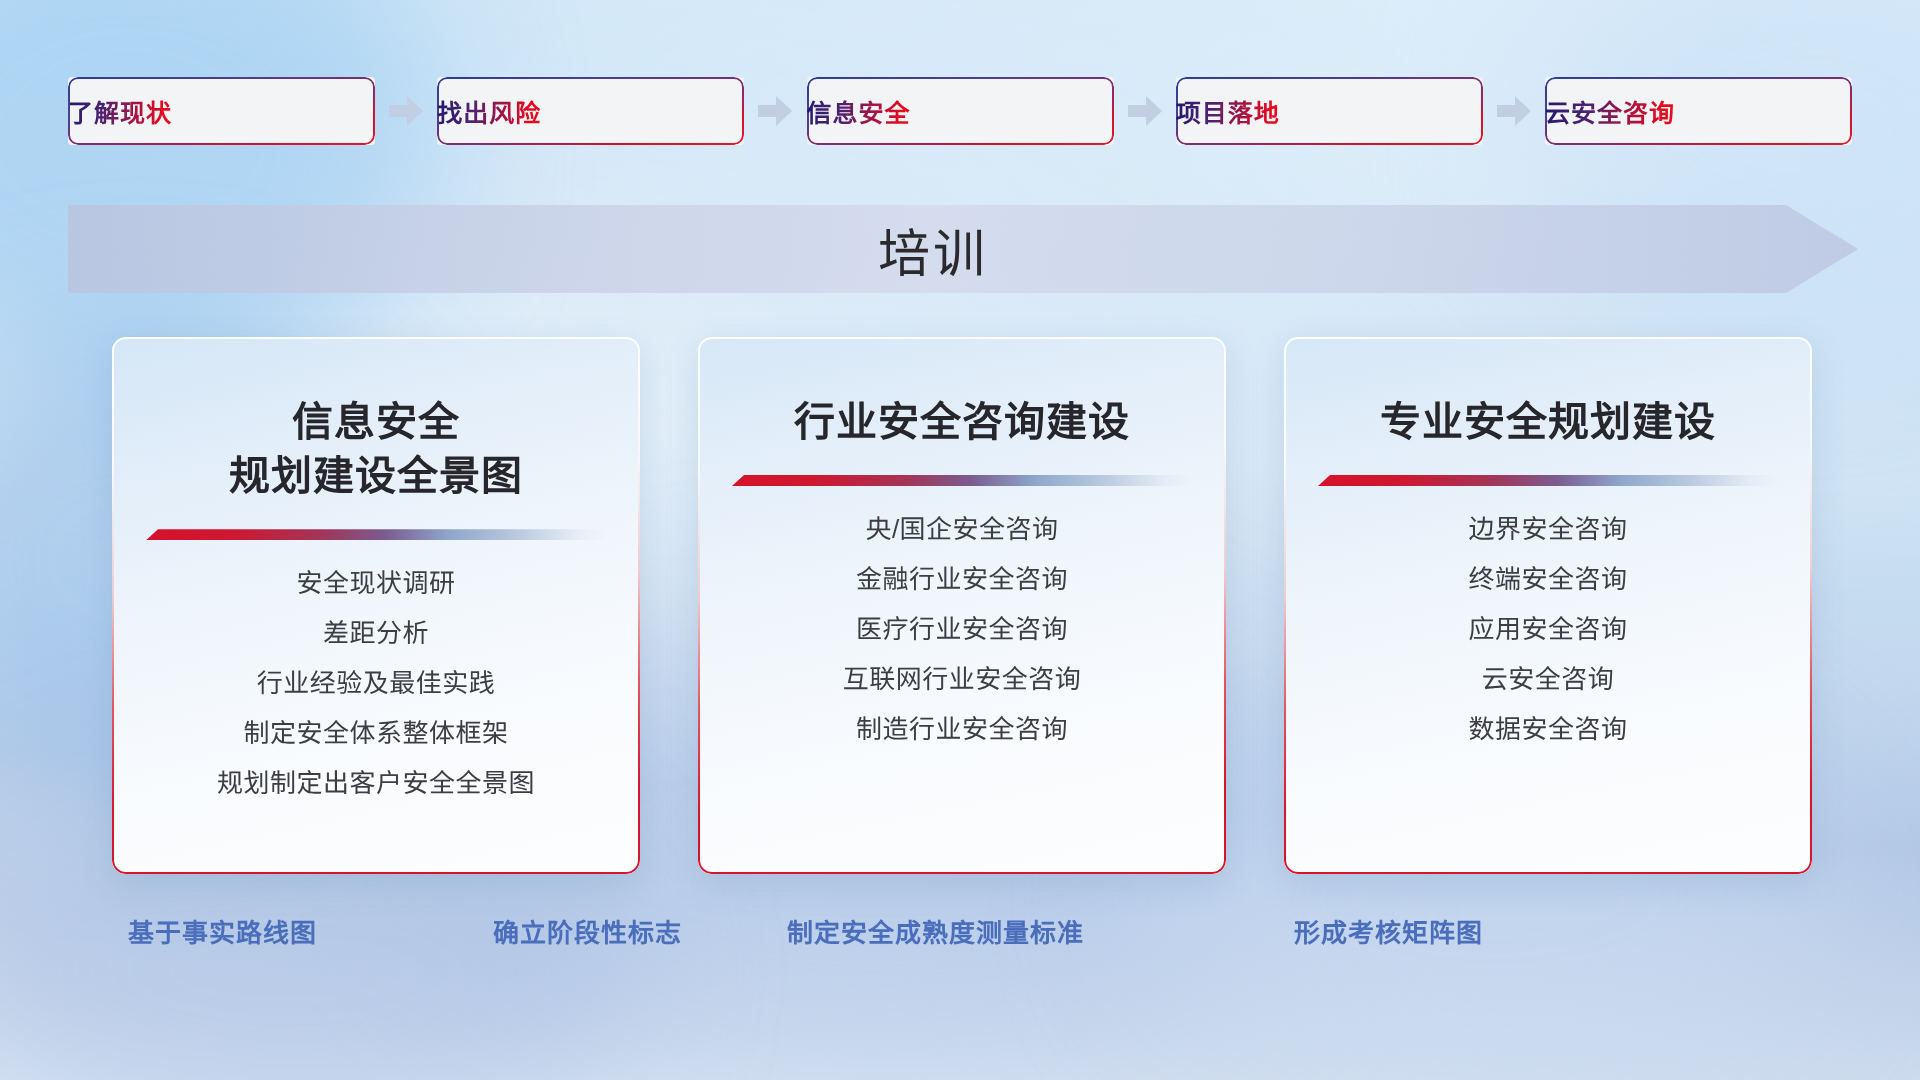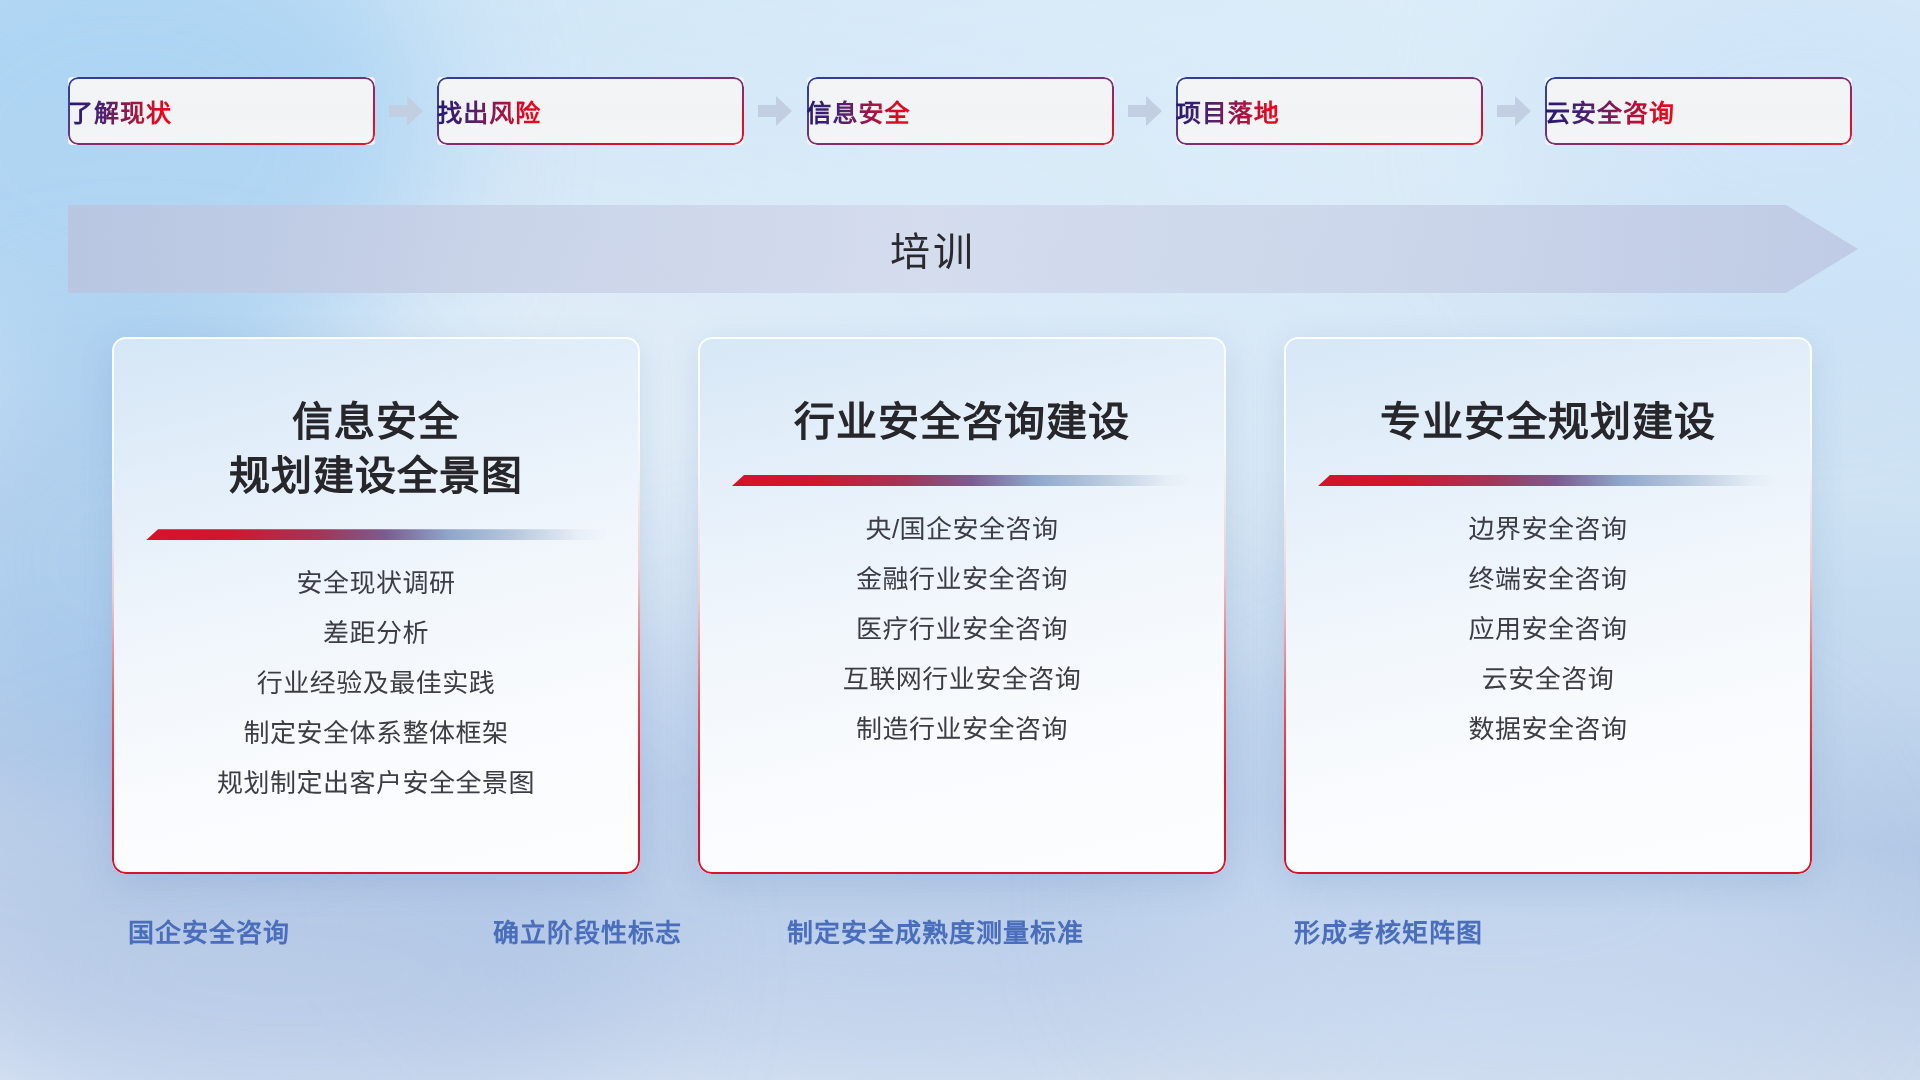"培训" #banner .banner-text { font-size: 40px -> 52px }
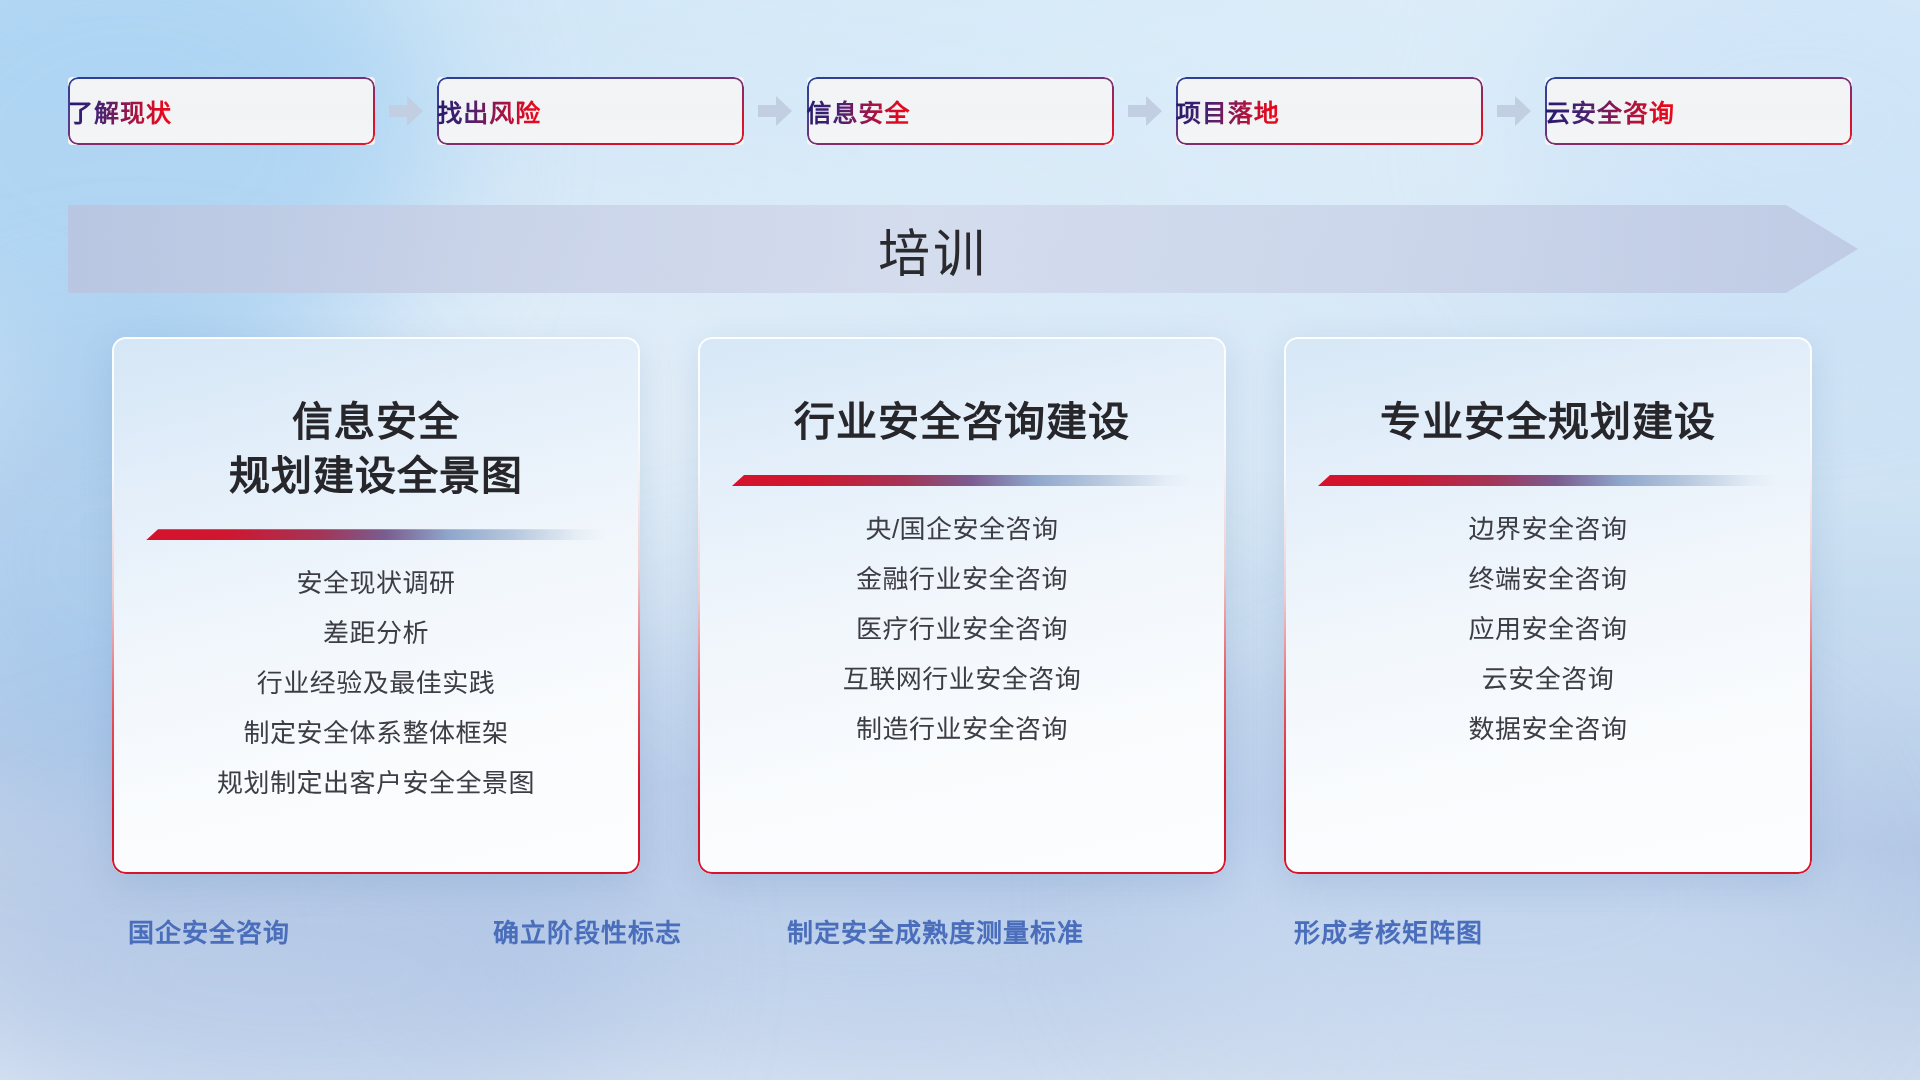"国企安全咨询" div.footnote { text: 国企安全咨询 -> 基于事实路线图 }
